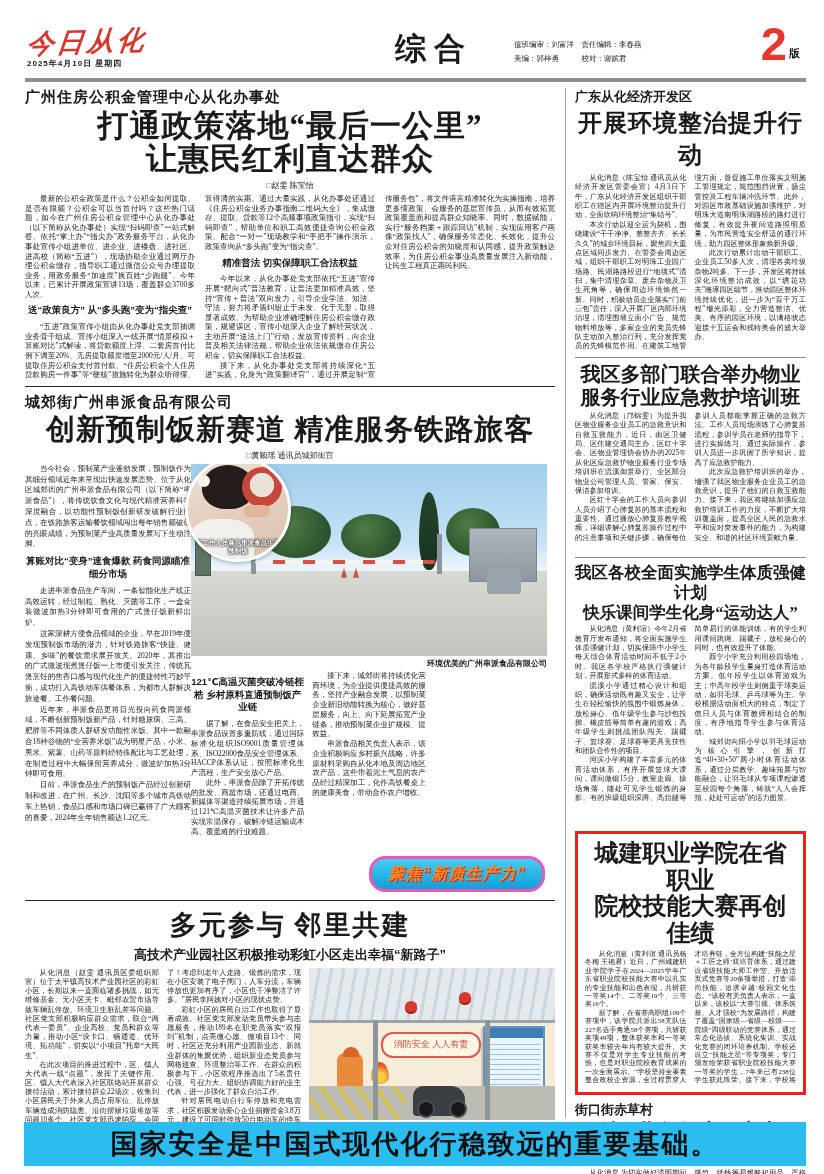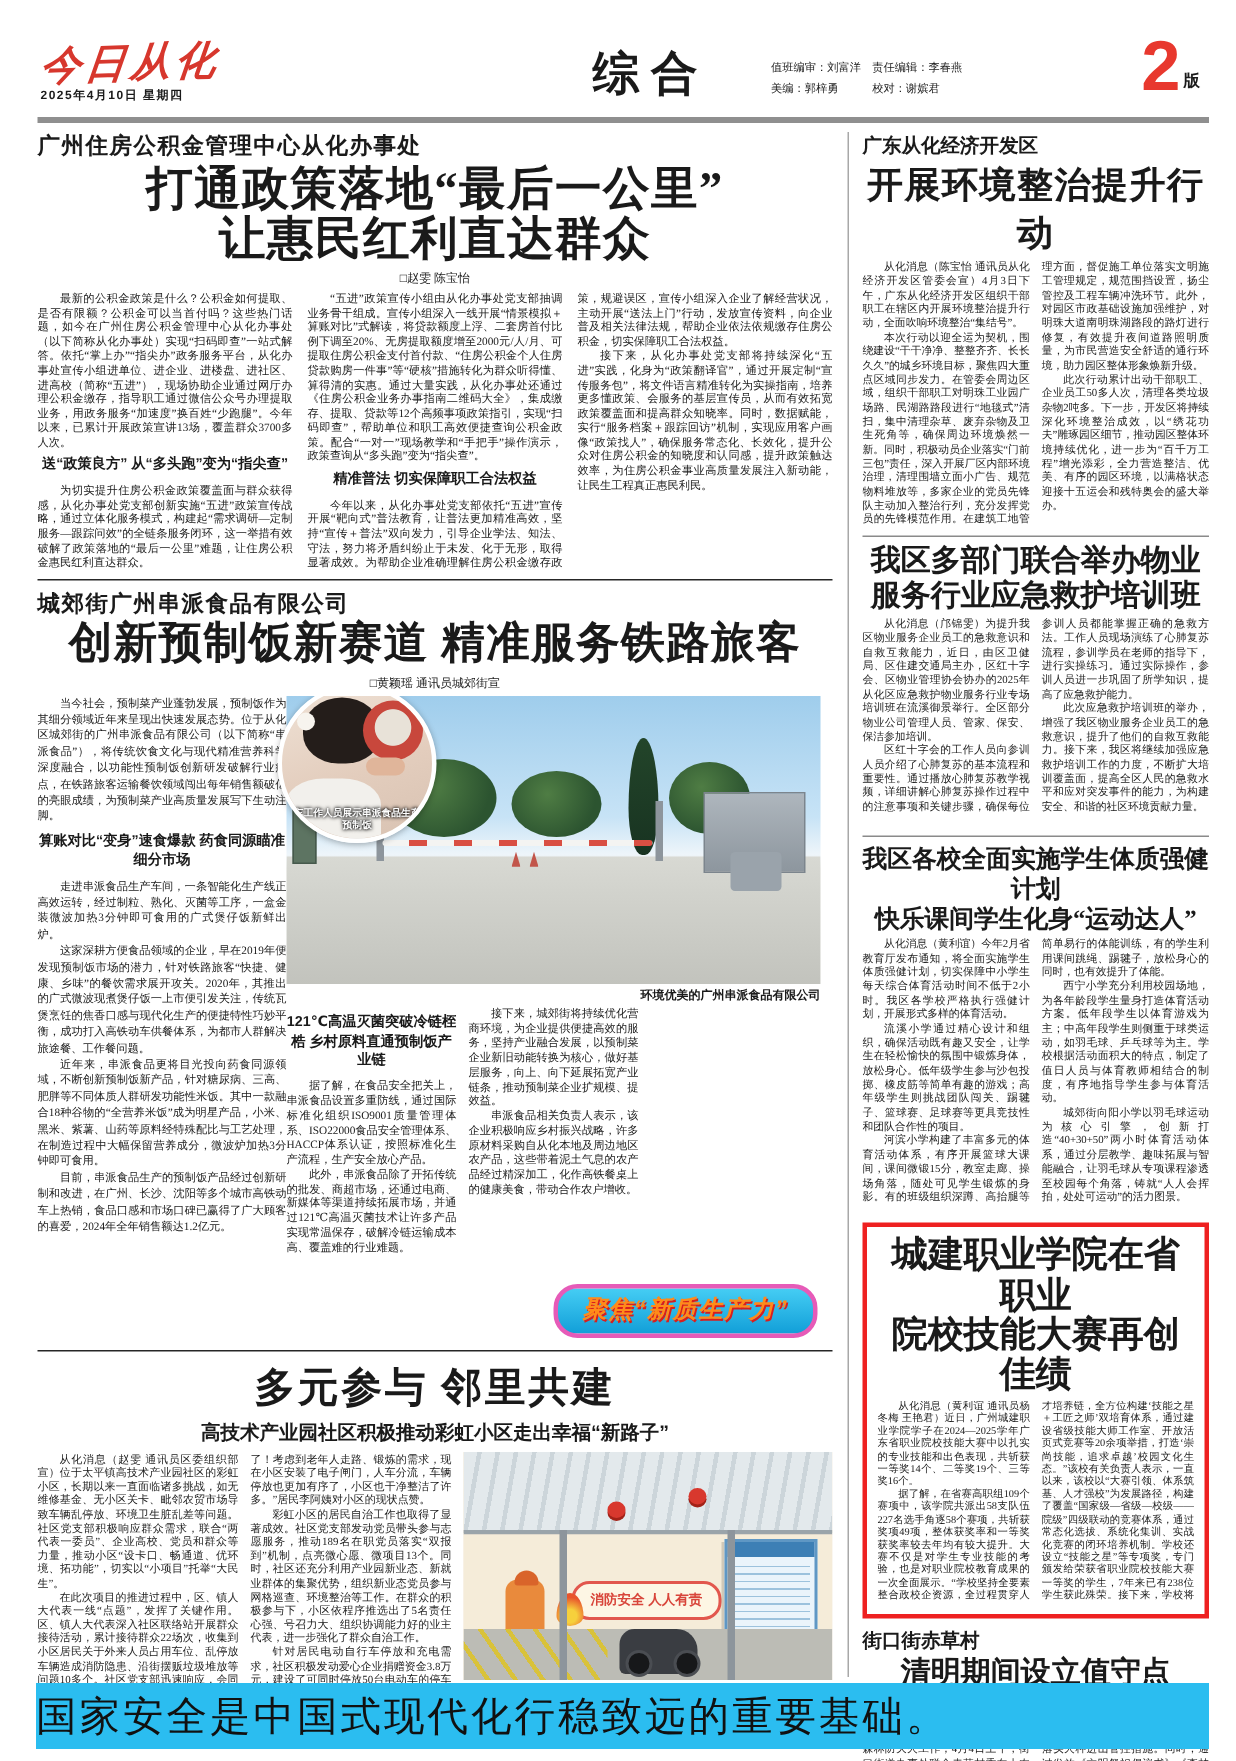"为切实提升住房公积金政策覆盖面与群众获得感，从化办事处党支部创新实施“五进”政策" div.para { html: <div>为切实提升住房公积金政策覆盖面与群众获得感，从化办事处党支部创新实施“五进”政策宣传战略，通过立体化服务模式，构建起“需求调研—定制服务—跟踪问效”的全链条服务闭环，这一举措有效破解了政策落地的“最后一公里”难题，让住房公积金惠民红利直达群众。</div> -> none }
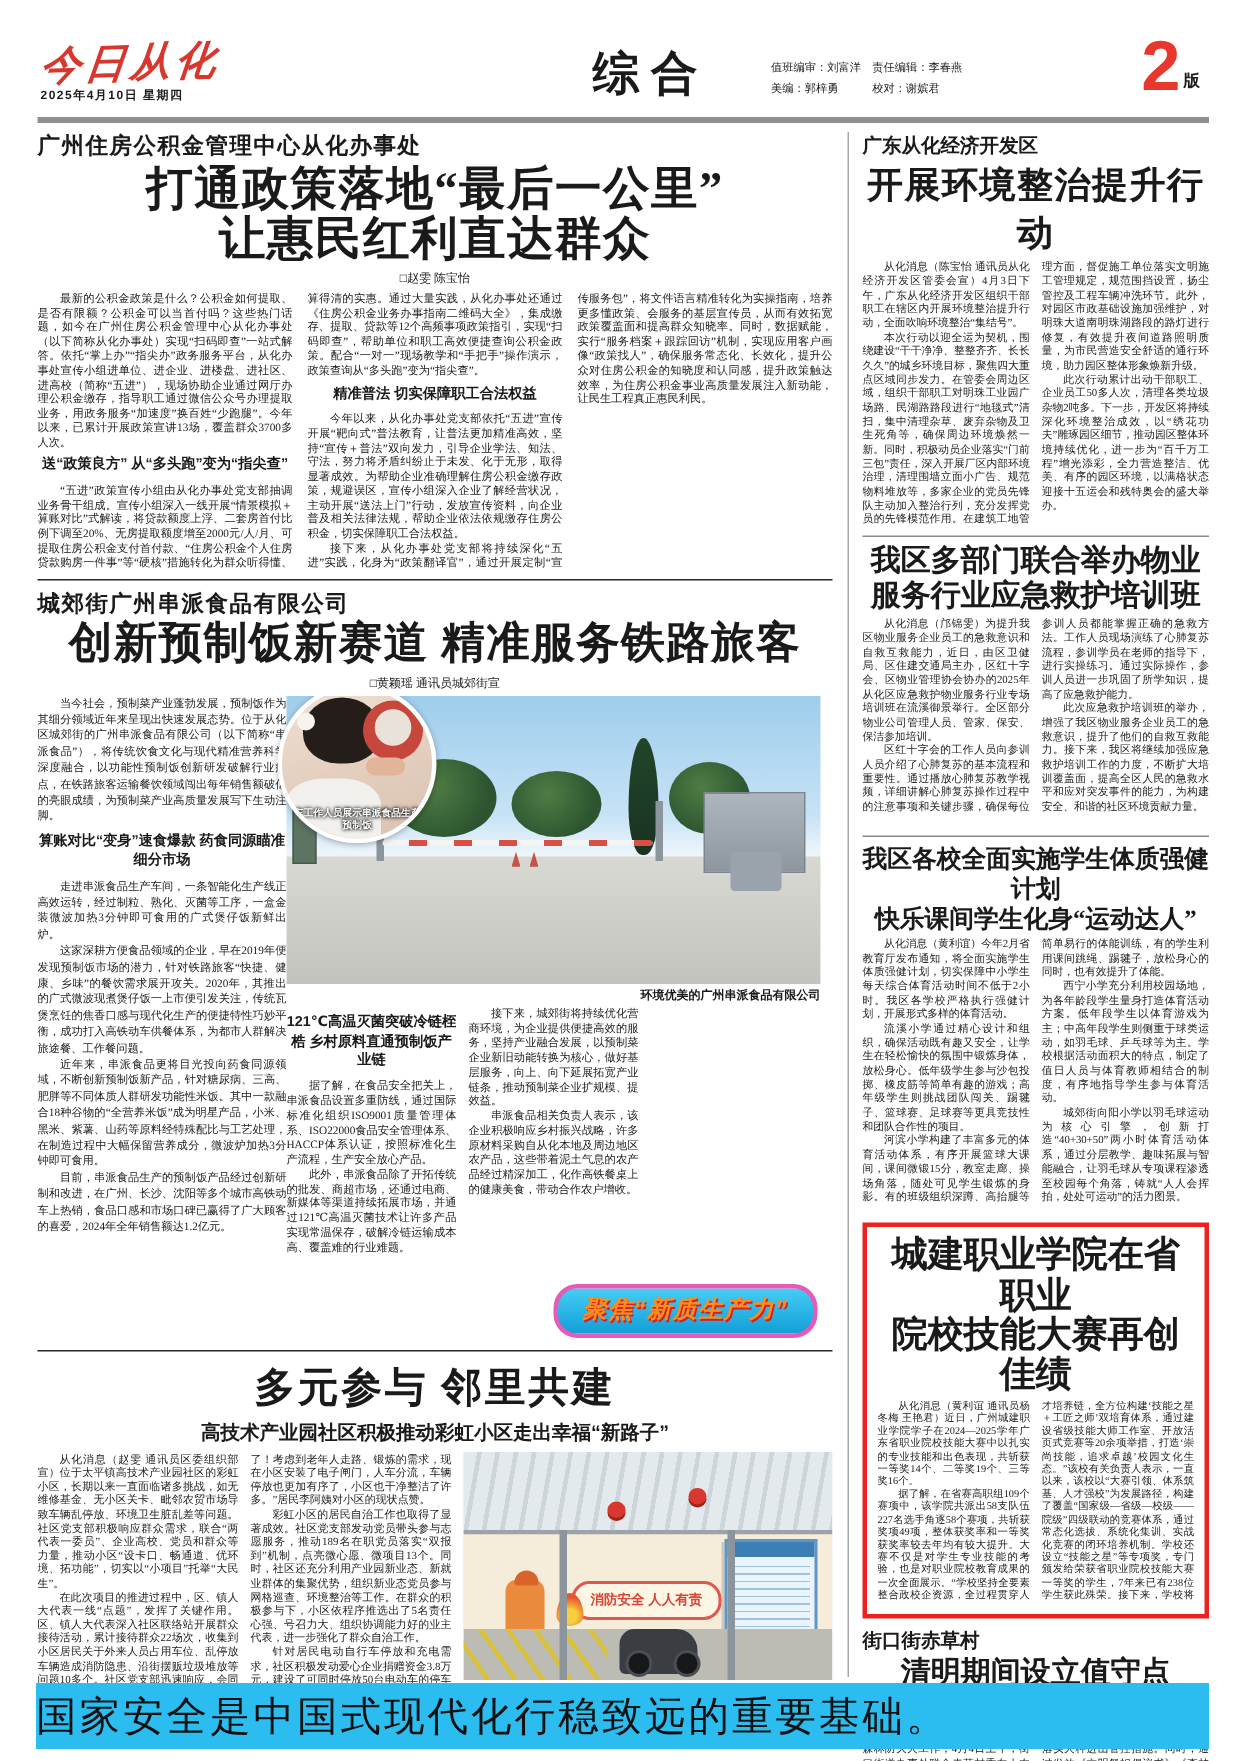"城建职业学院在省职业" .red-box { margin: 4px 0 6px -> 20px 0 6px }
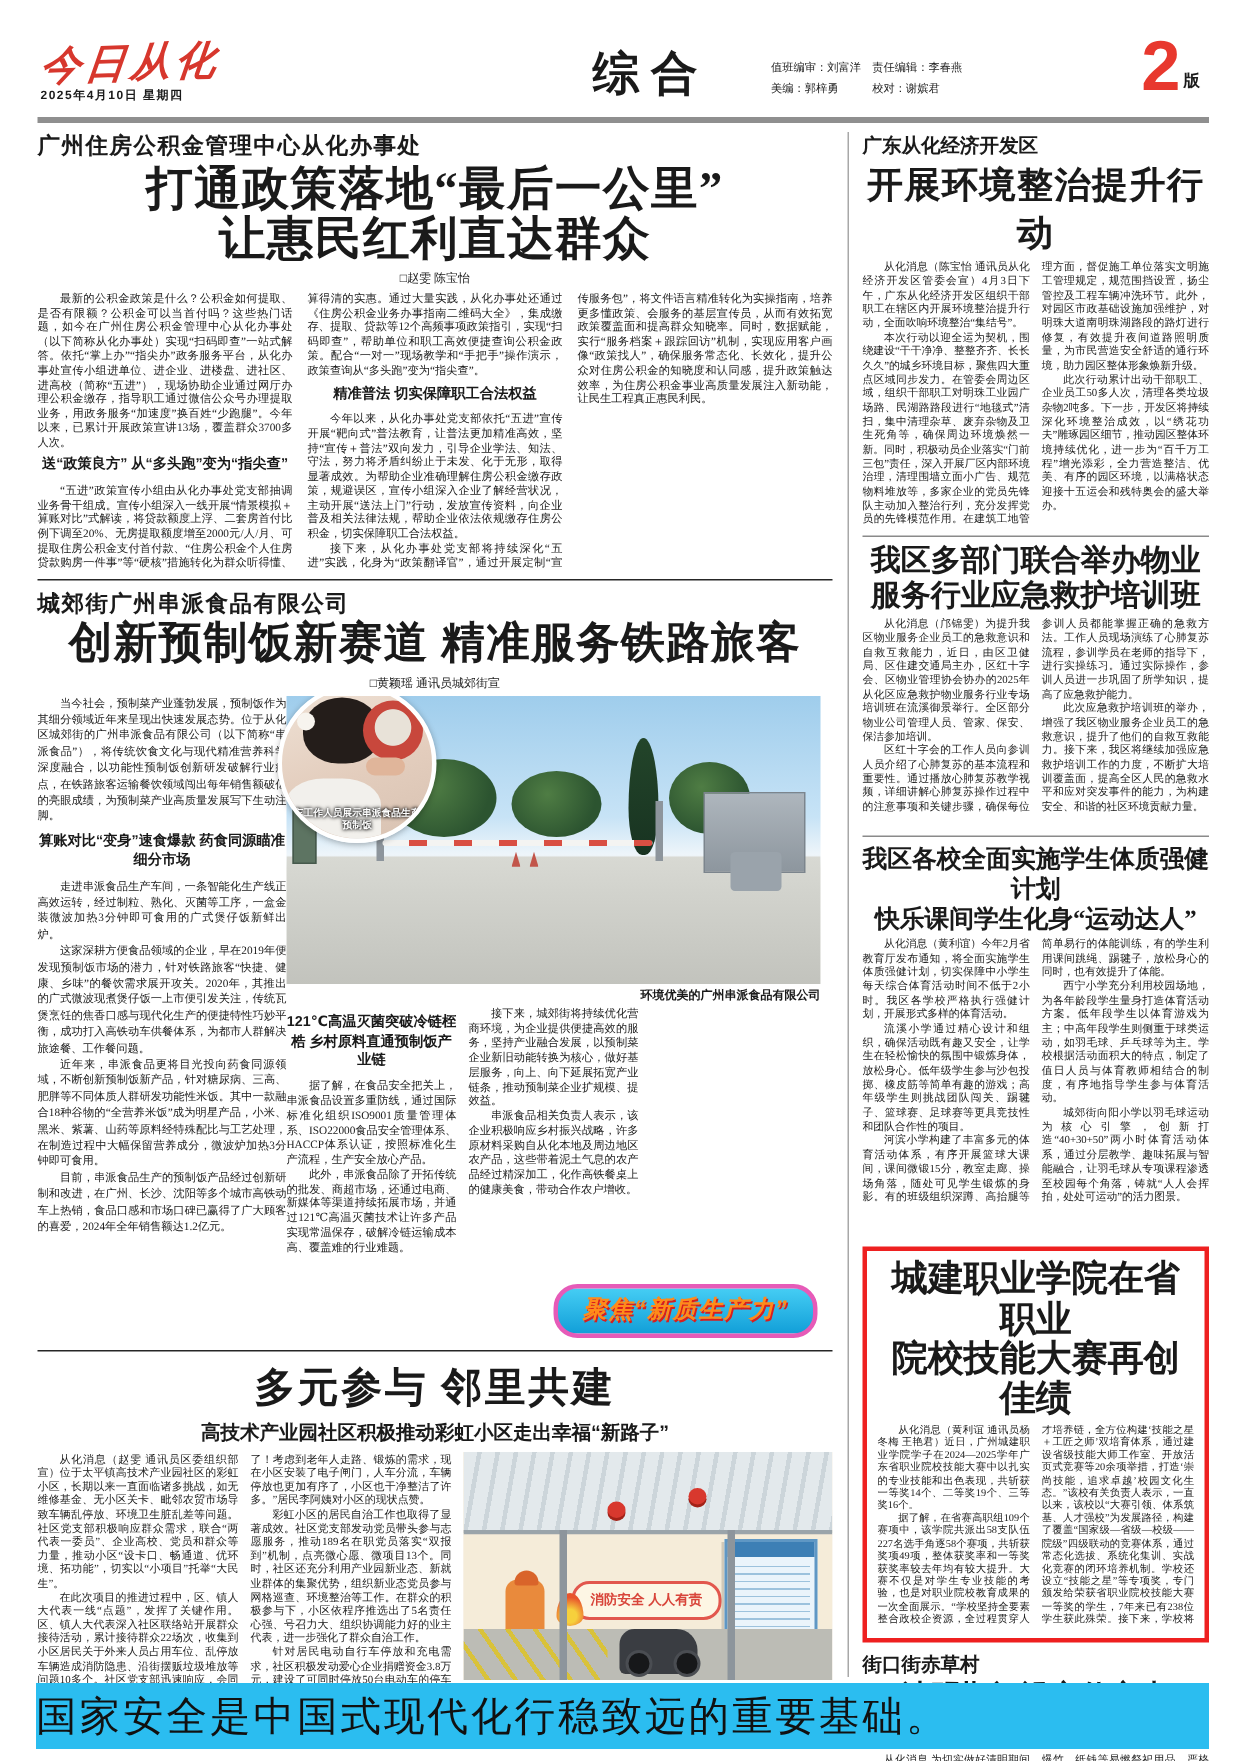"消防安全 人人有责" .p2-bubble { font-weight: 700 -> 400; margin-top: 22px -> none }
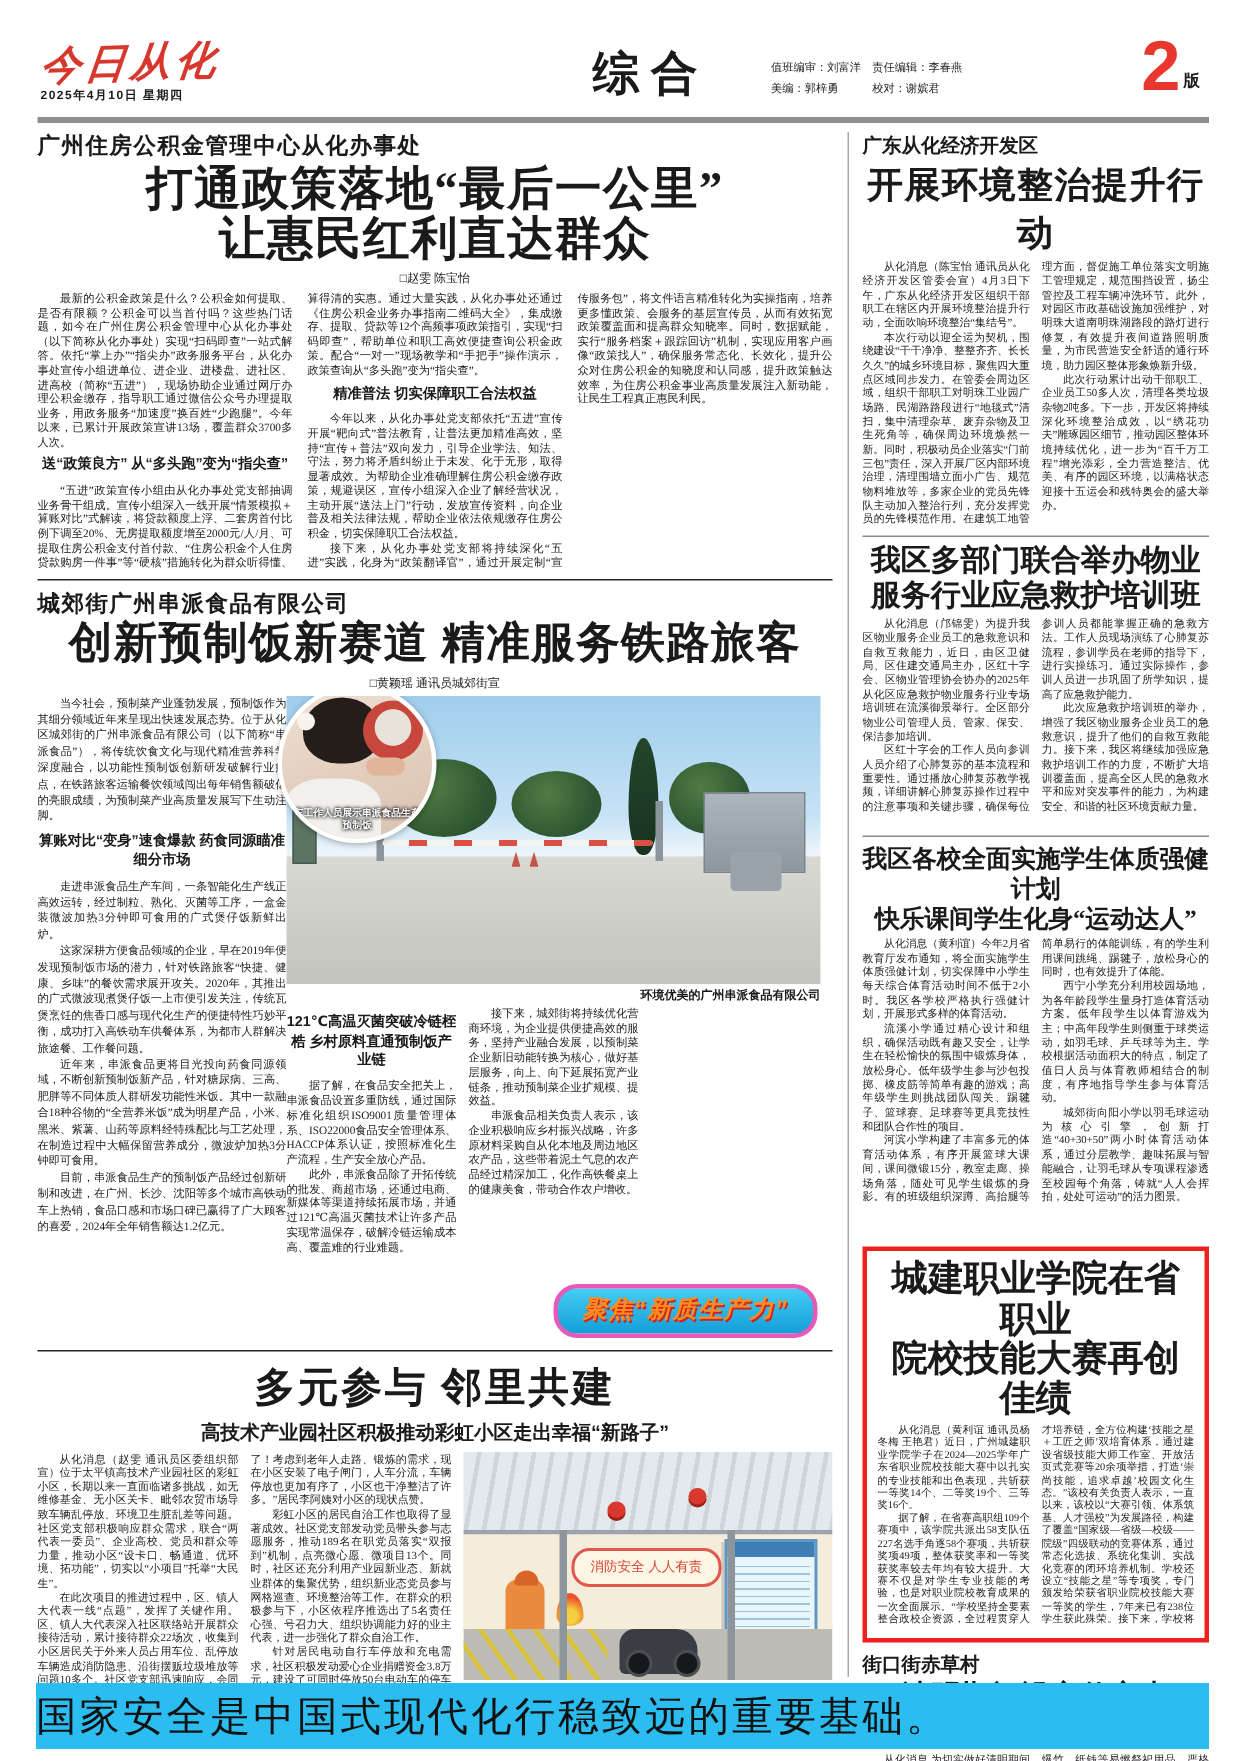"国家安全是中国式现代化行稳致远的重要基础。" .banner { font-weight: 400 -> 700; text-align: none -> center }
